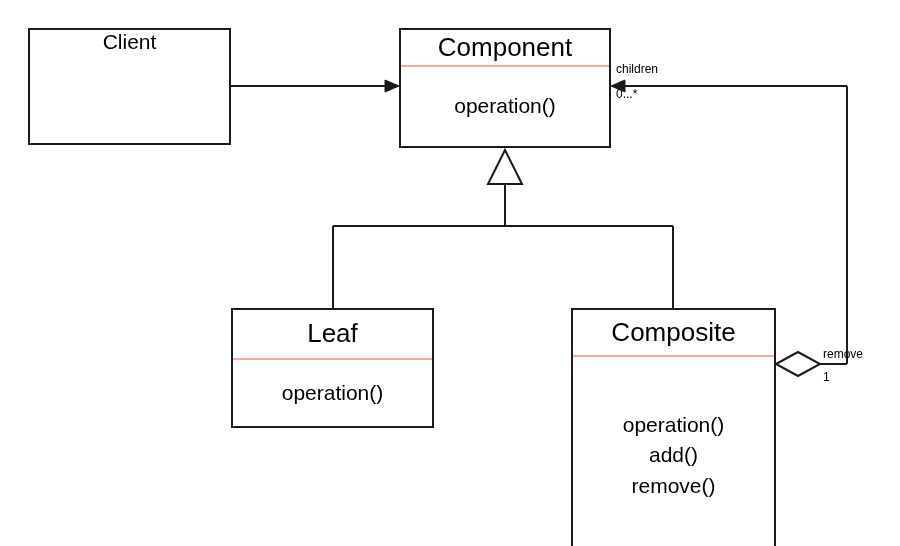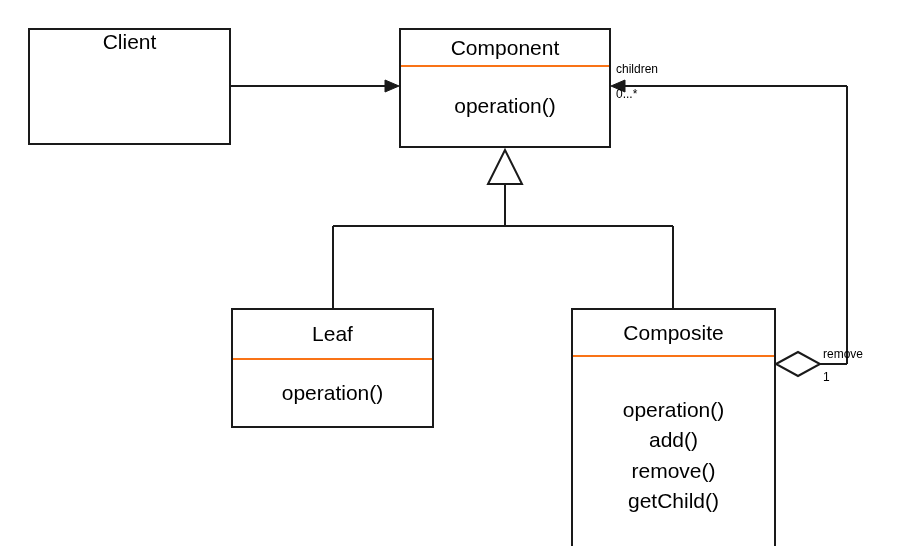"Component" .class-name { border-bottom: 2px solid #f97316 -> 2px solid #fca5a5; font-size: 21px -> 26px }
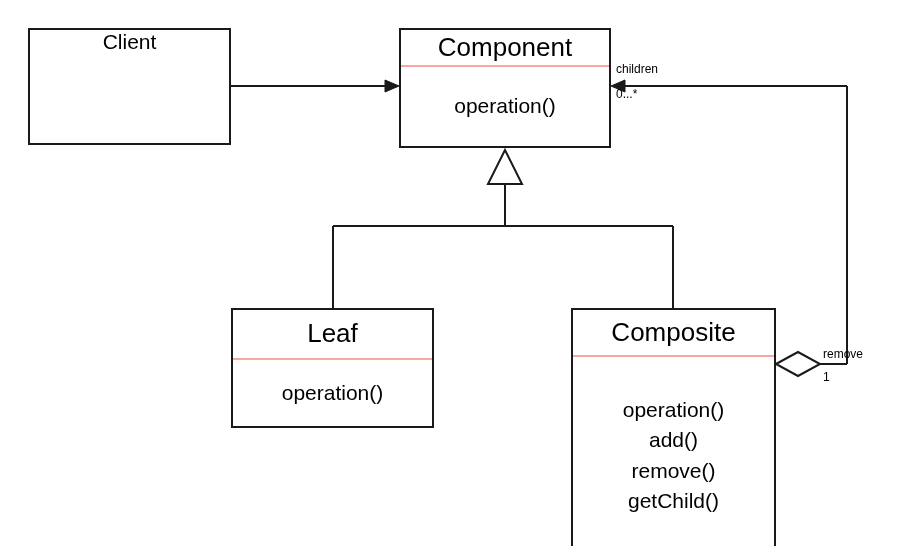"getChild()" div.member { html: <div>getChild()</div> -> none }
